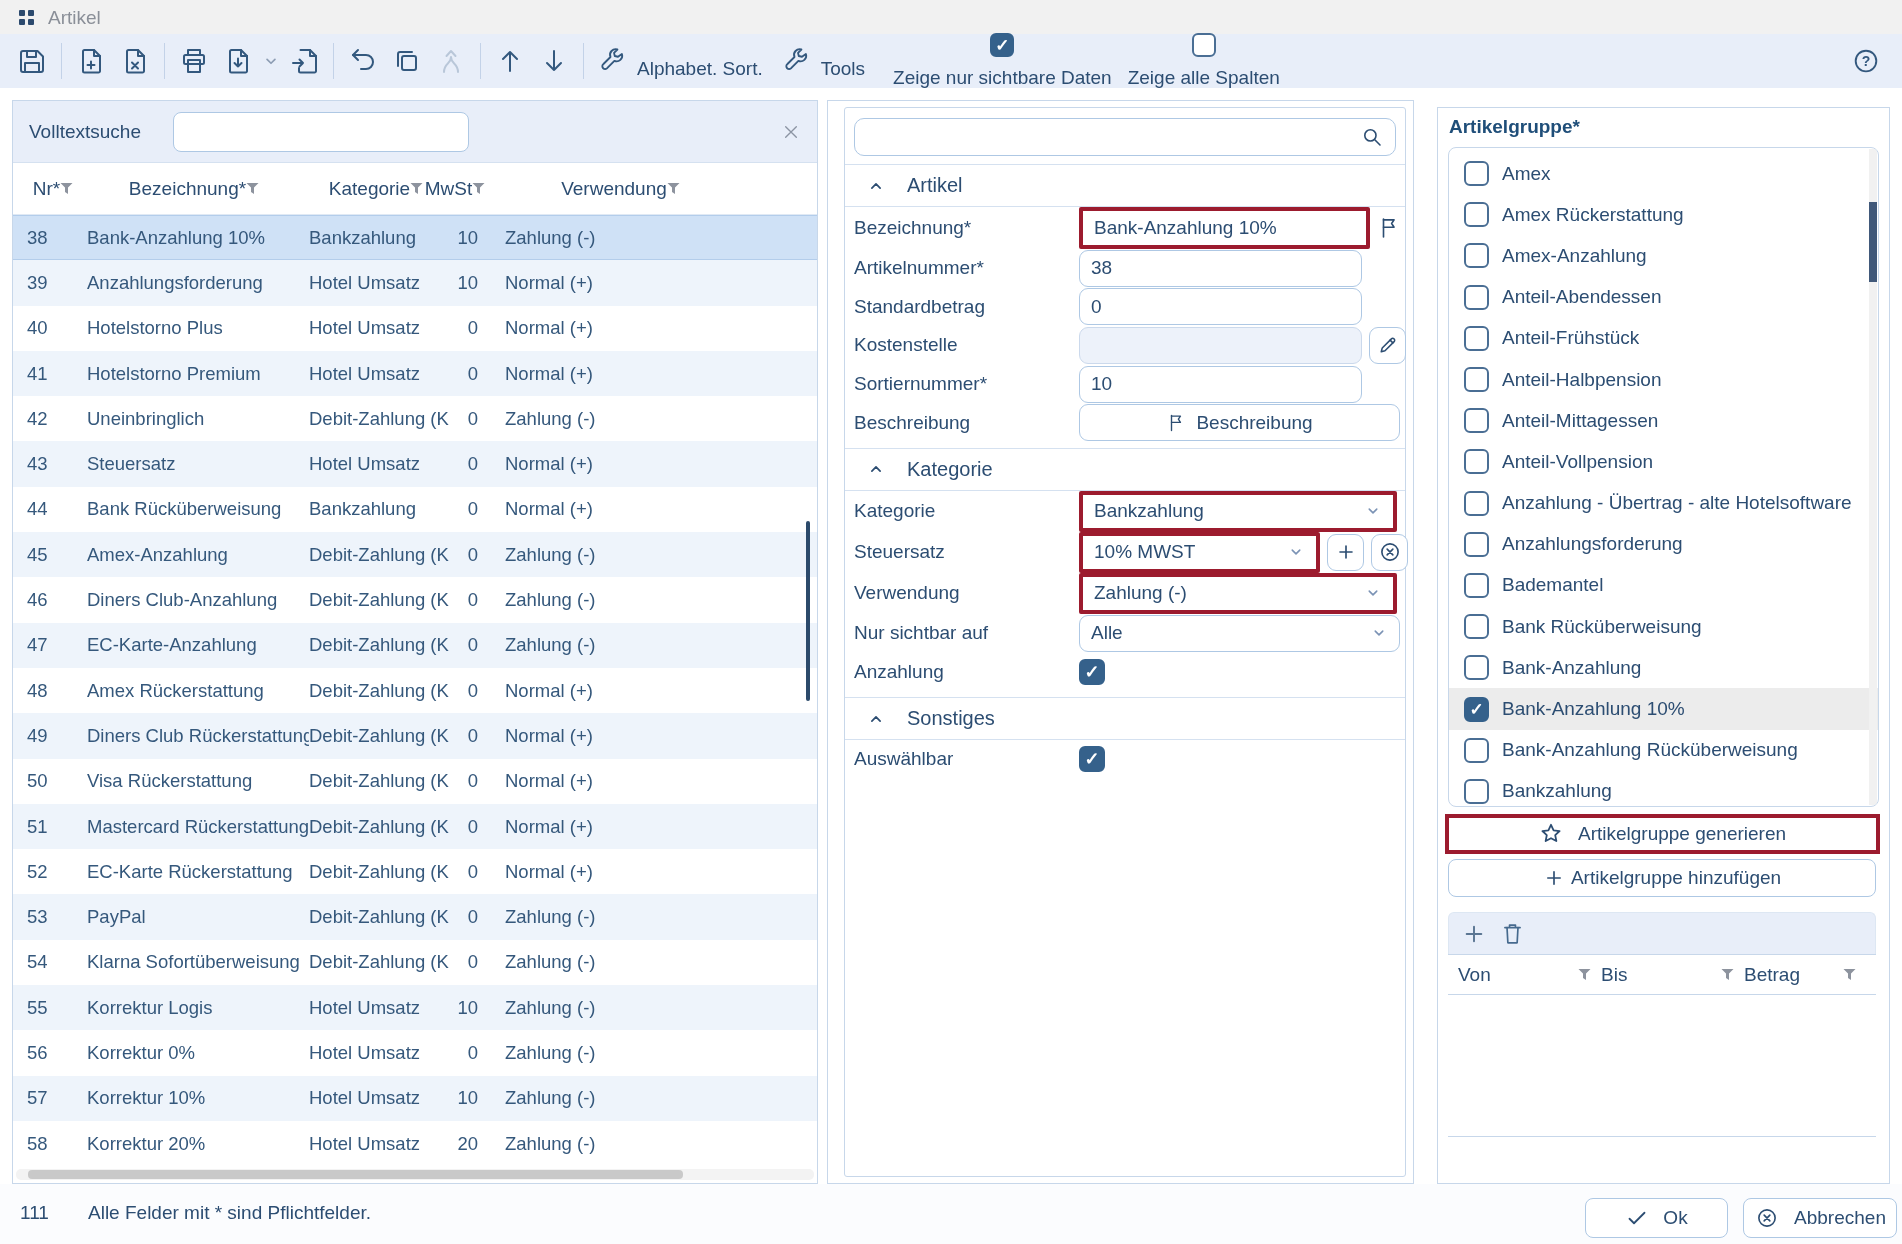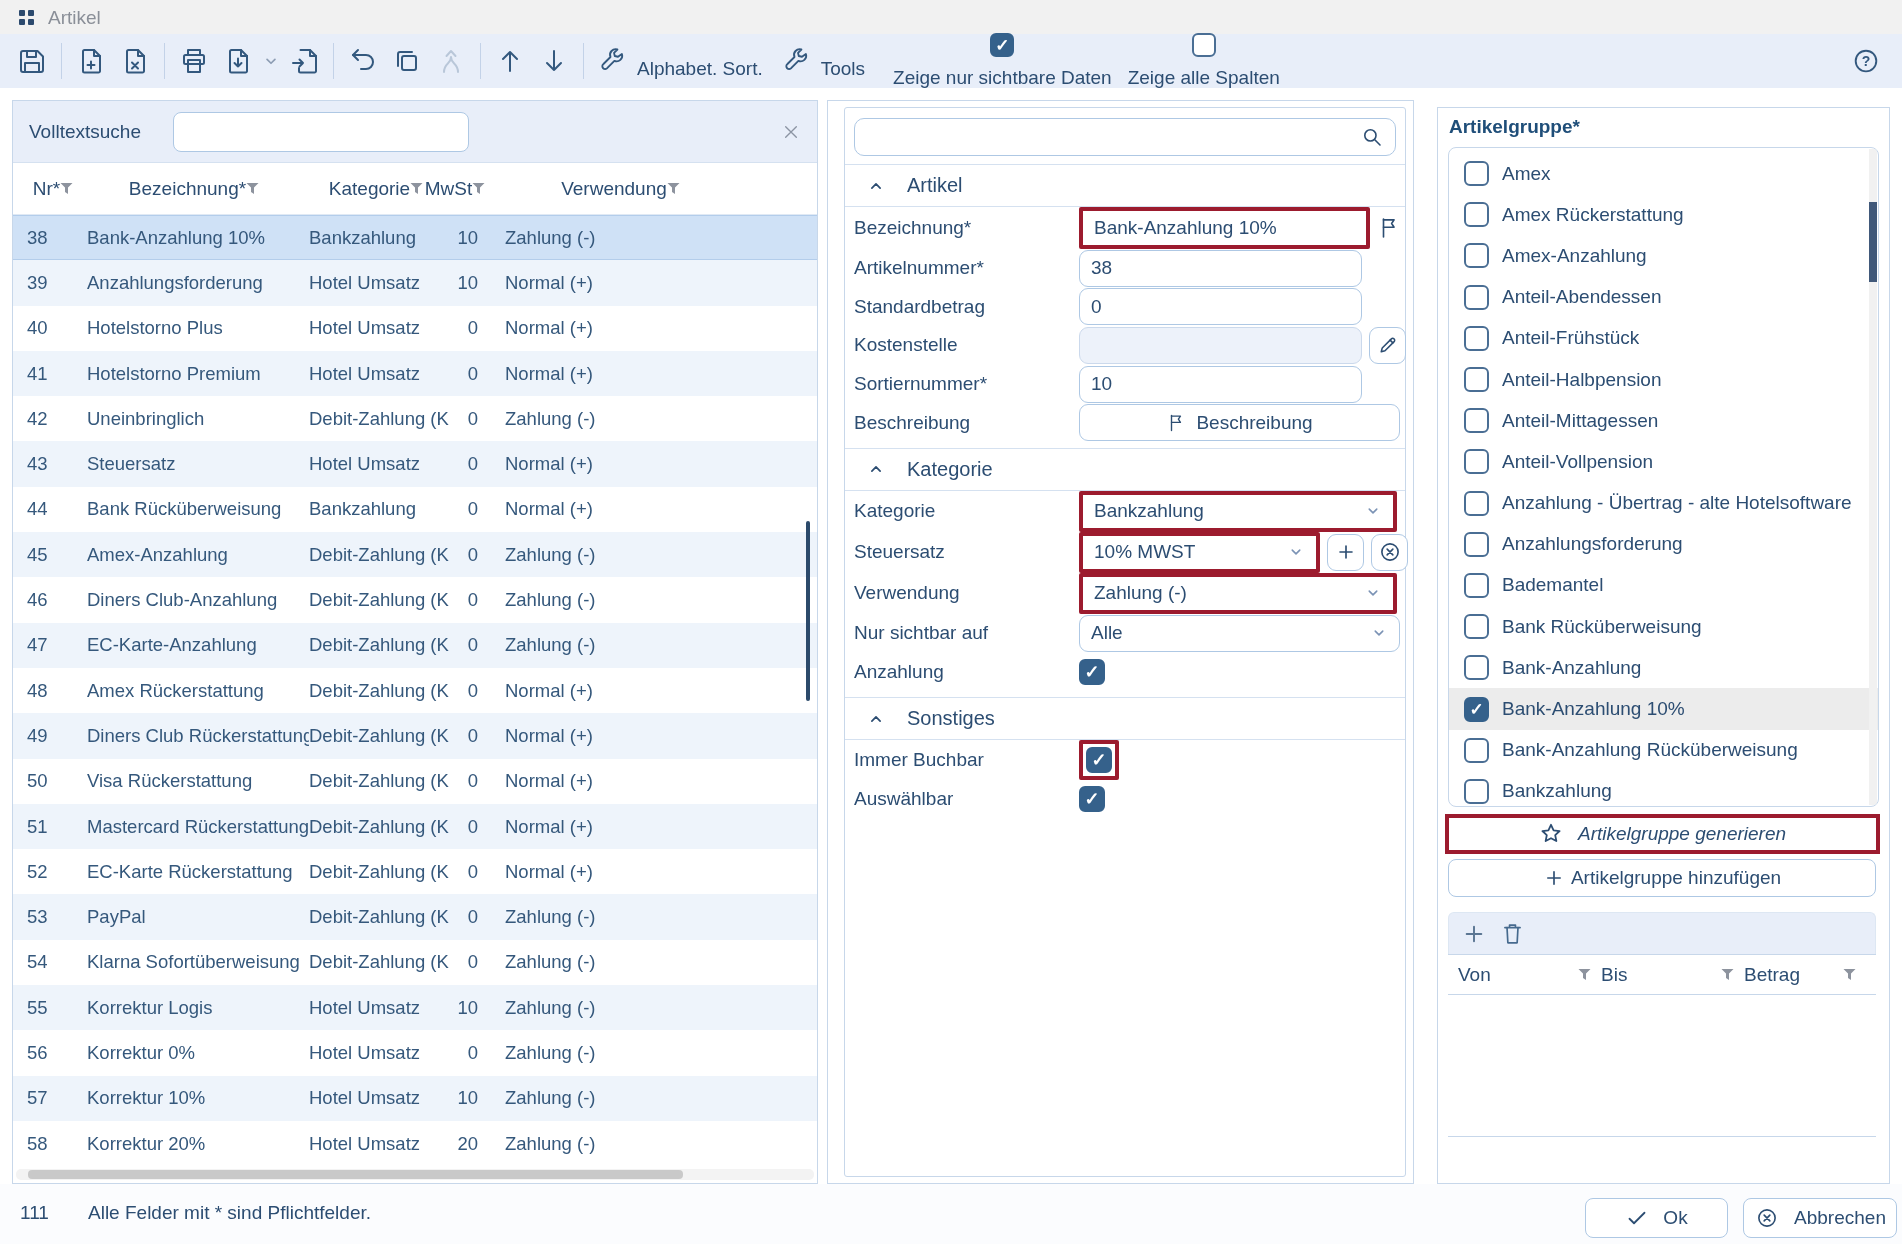"Immer Buchbar" div.frow { html: <div> <span>Immer Buchbar</span> <span> <span> <span></span> </span> </span> </div> -> none }
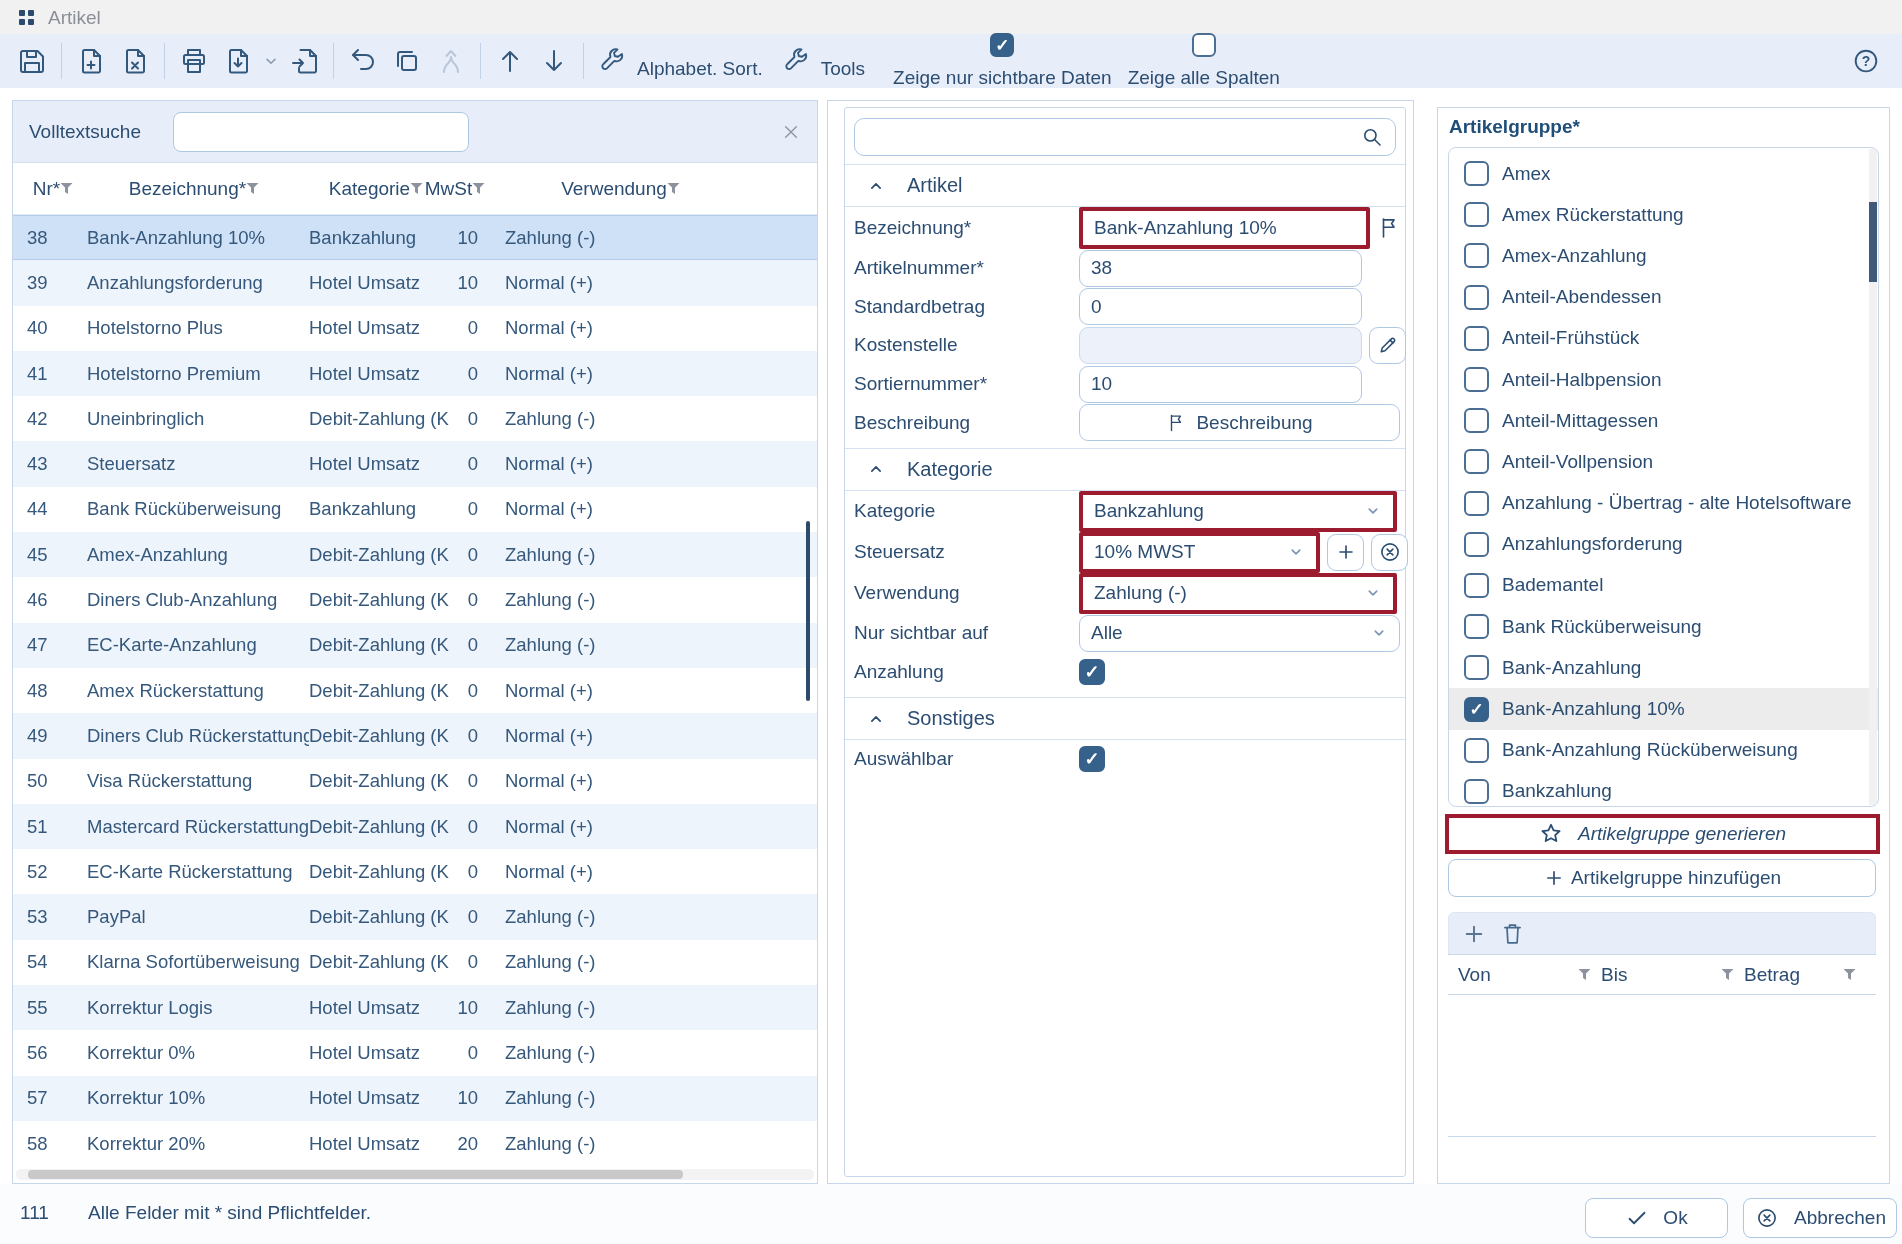"Artikelgruppe generieren" .rp-genbtn { font-style: italic -> none }
